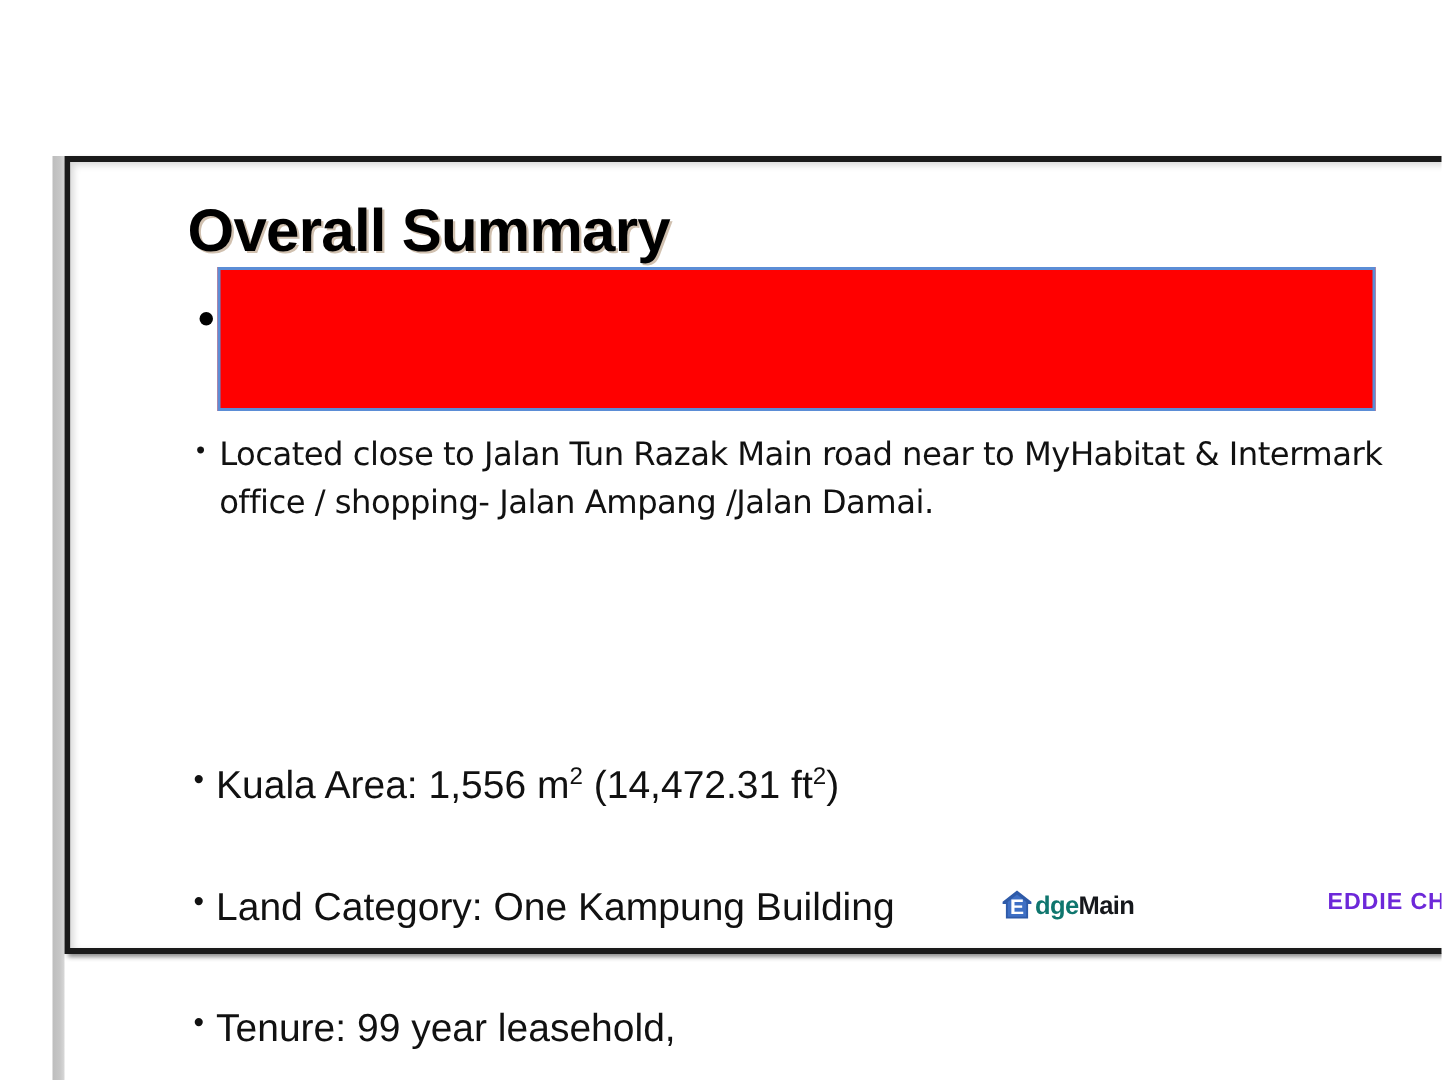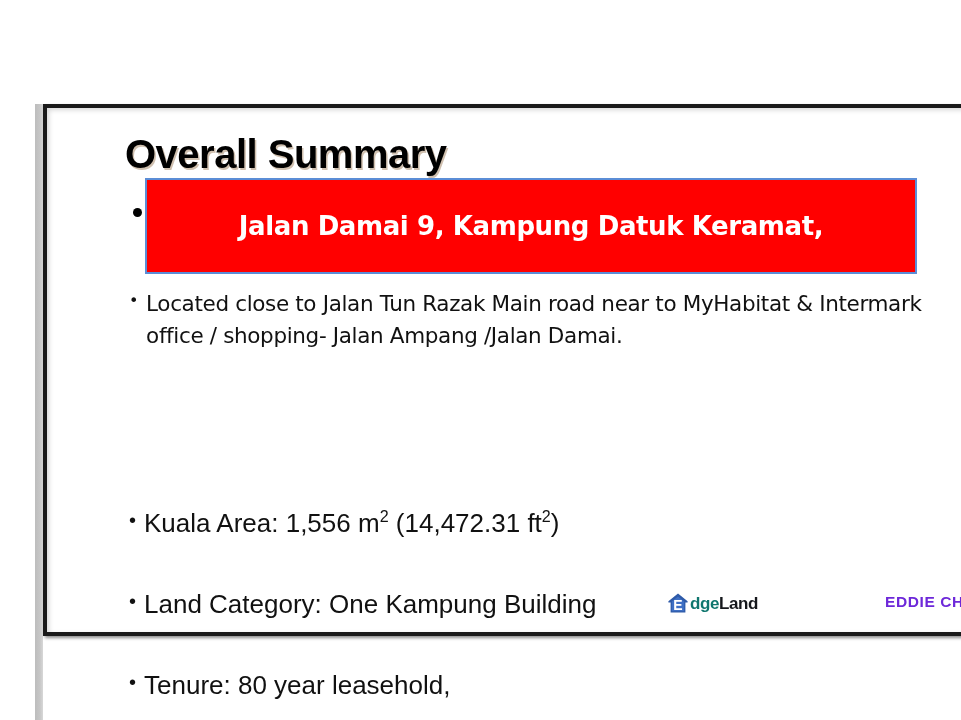"Jalan Damai 9, Kampung Datuk" div.red-banner-line { html: <div>Jalan Damai 9, Kampung Datuk Keramat,</div> -> none }
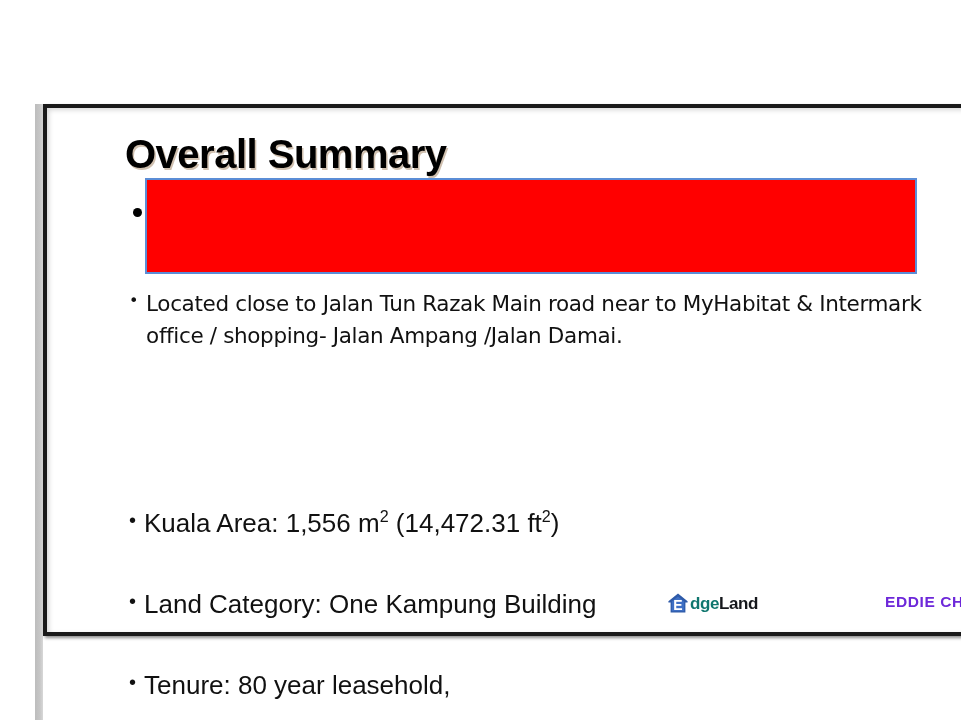"Land" span.logo-word { text: Land -> Main }
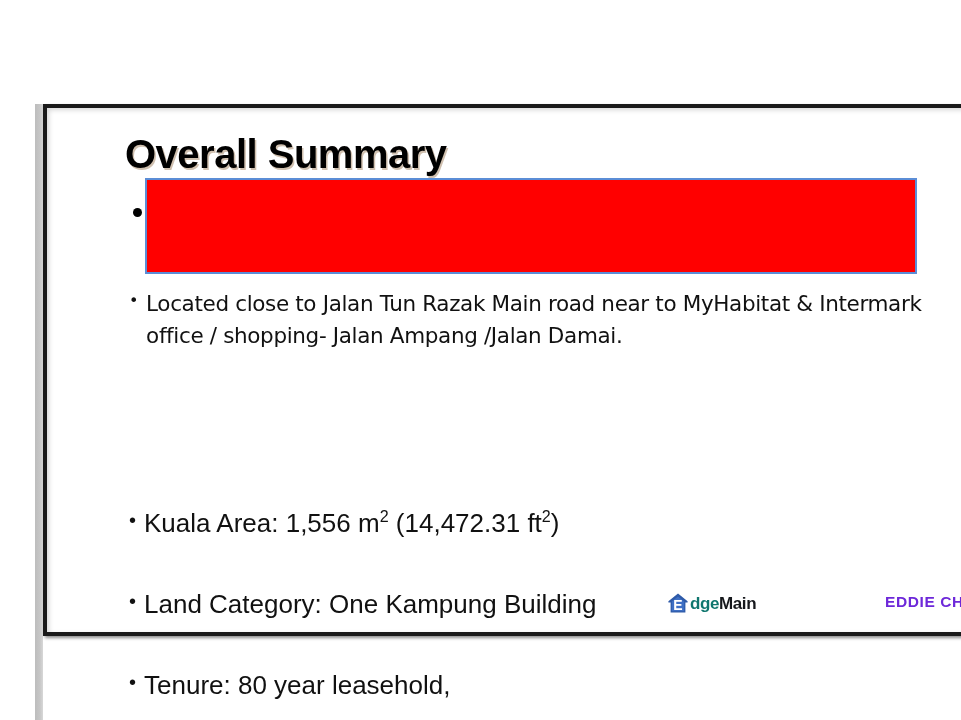"Tenure: 80 year leasehold," span.bullet-text { text: 80 -> 99 }
